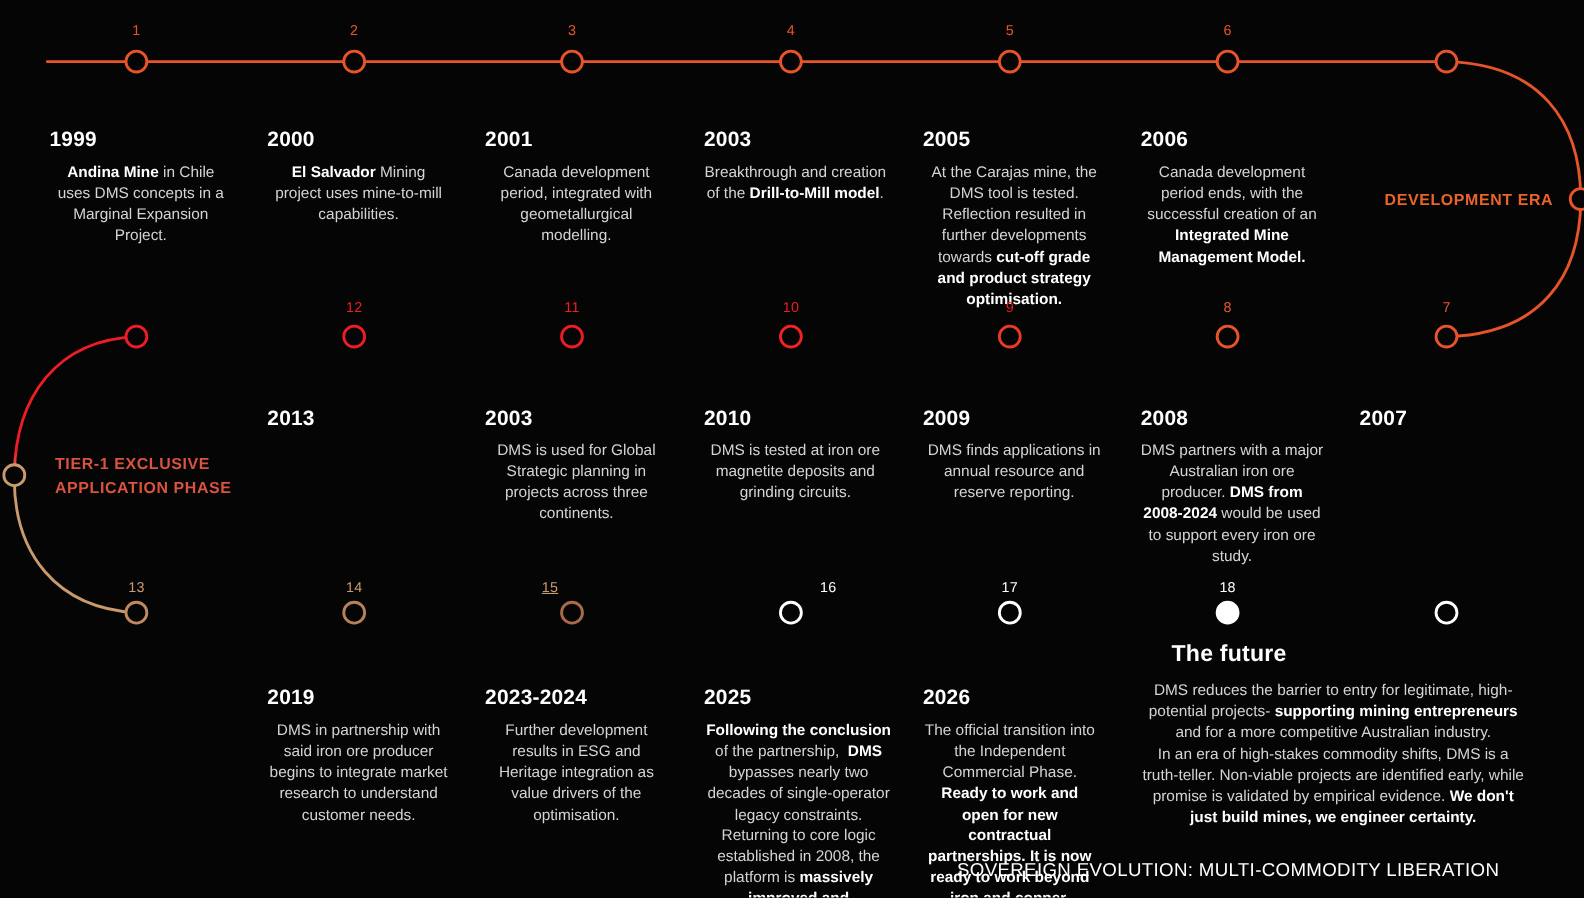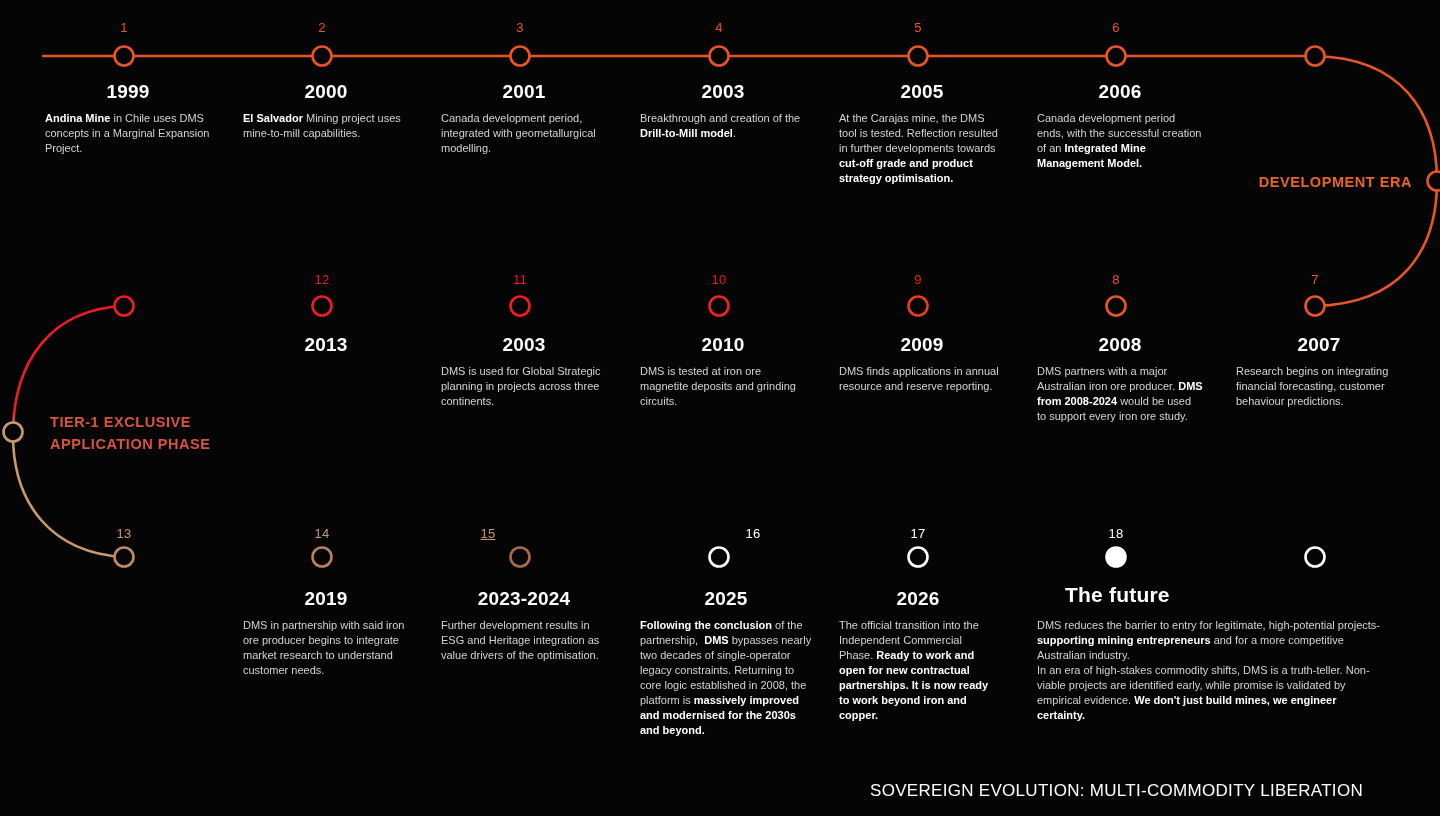"1999" .yr.center { margin-top: none -> 36px; text-align: center -> none }
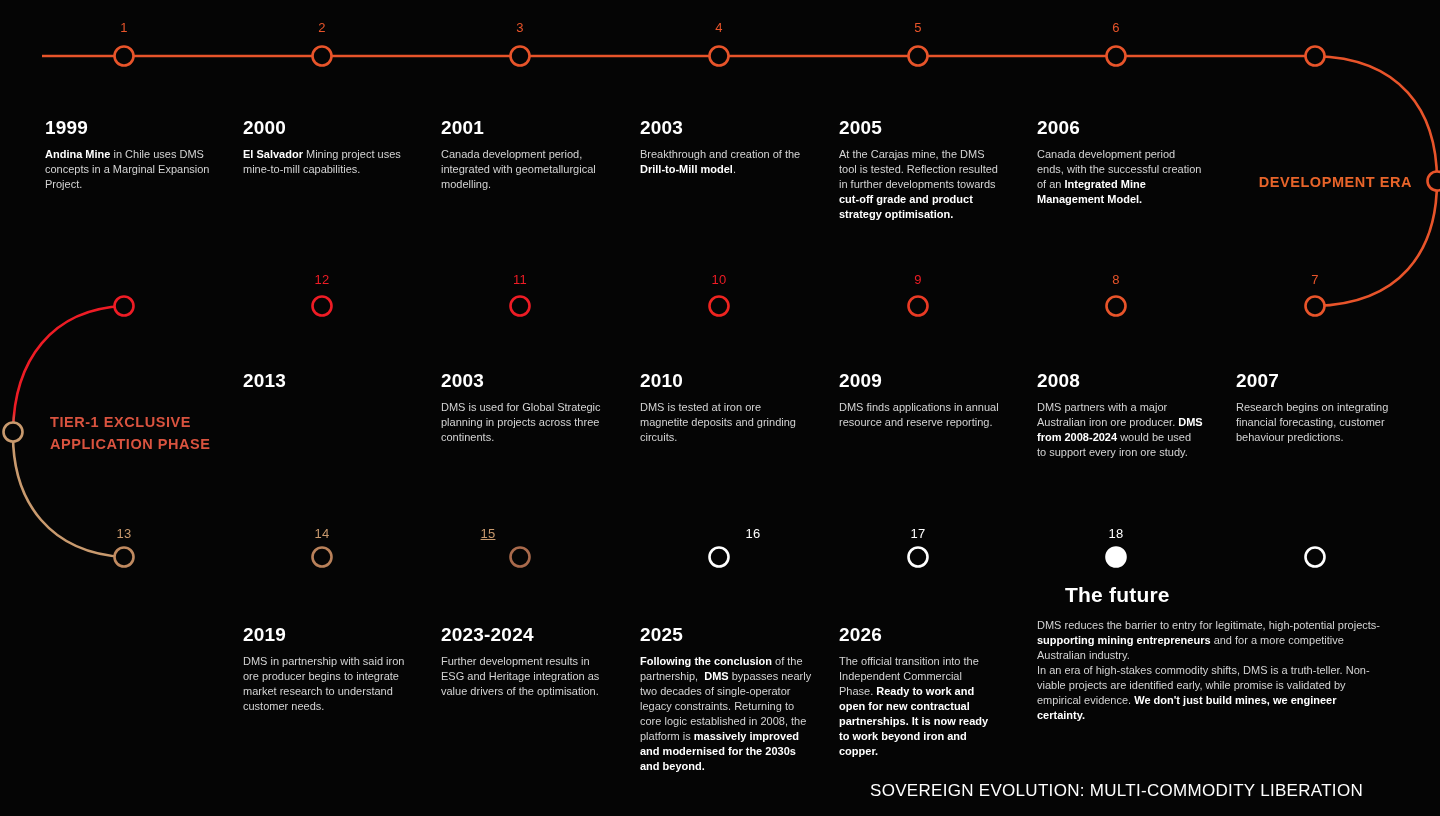"Andina Mine in Chile uses" .desc { font-size: 11px -> 14px; text-align: none -> center }
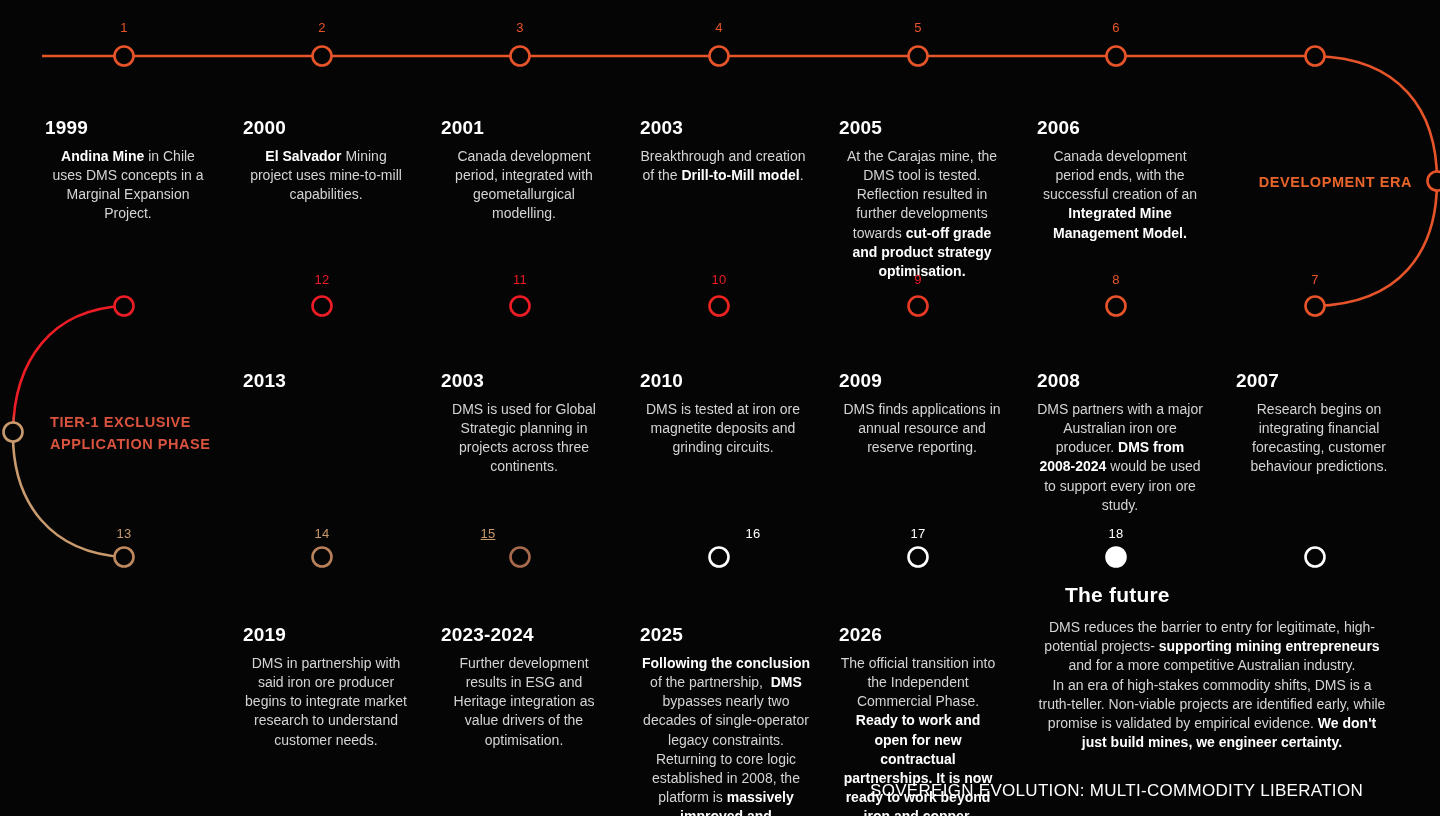"Research begins on integrating financial" div.desc { html: <div>Research begins on integrating financial forecasting, customer behaviour predictions.</div> -> none }
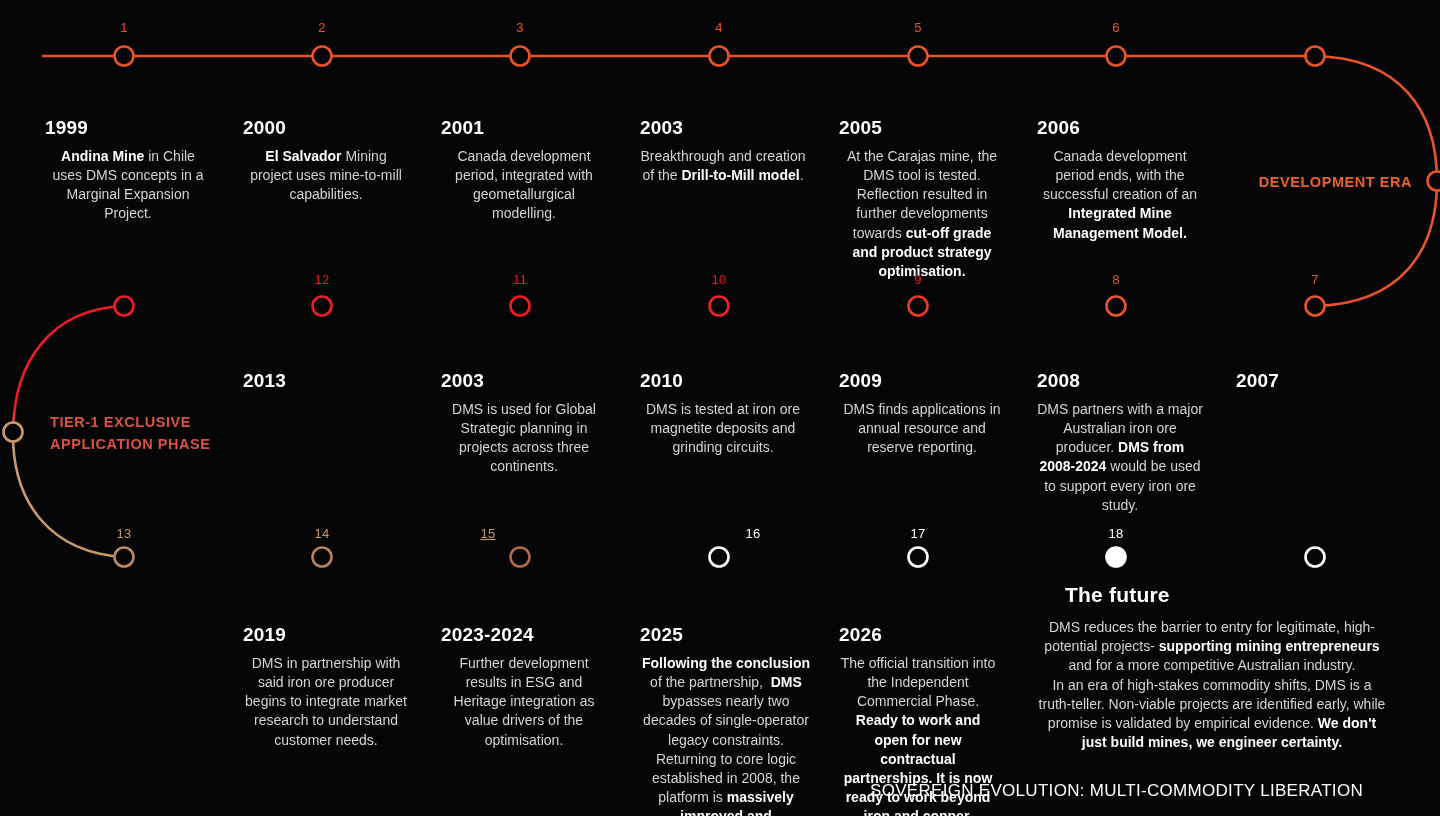"15" div.num { left: 488px -> 500px }
